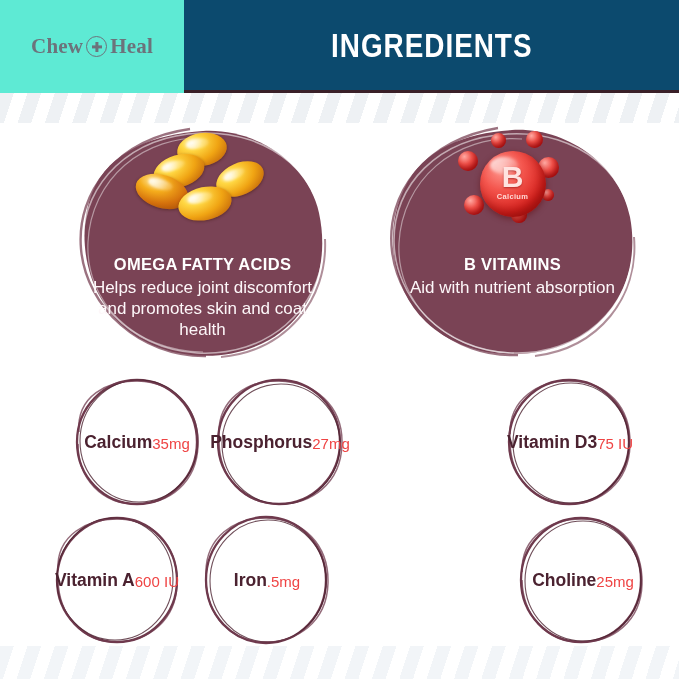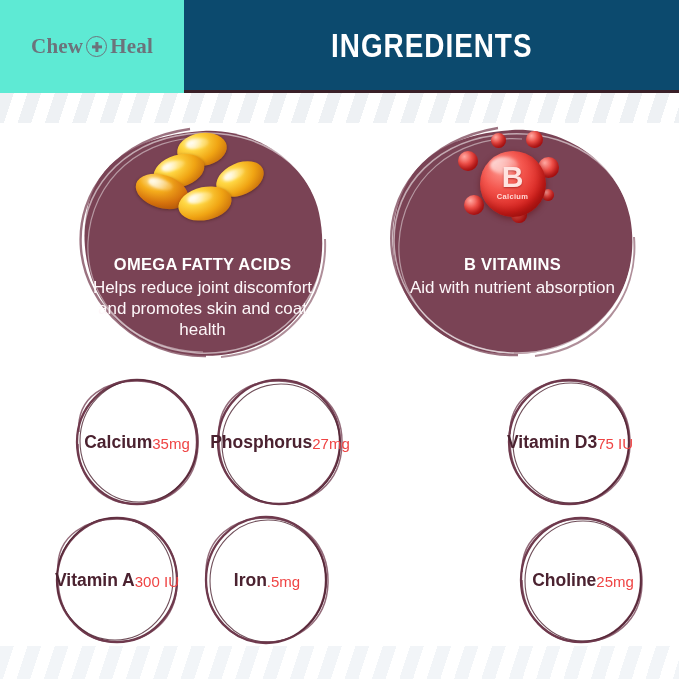"300 IU" div.n-val { text: 300 -> 600 }
